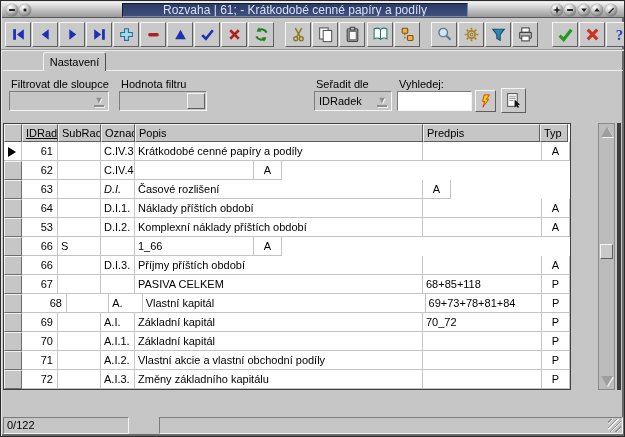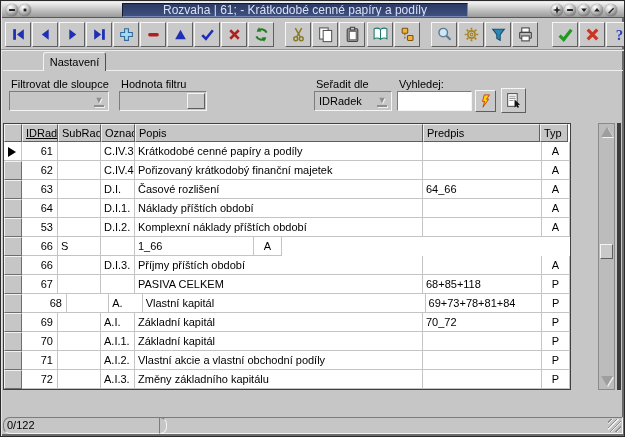"Pořizovaný krátkodobý finanční majetek" div.cell { html: <div>Pořizovaný krátkodobý finanční majetek</div> -> none }
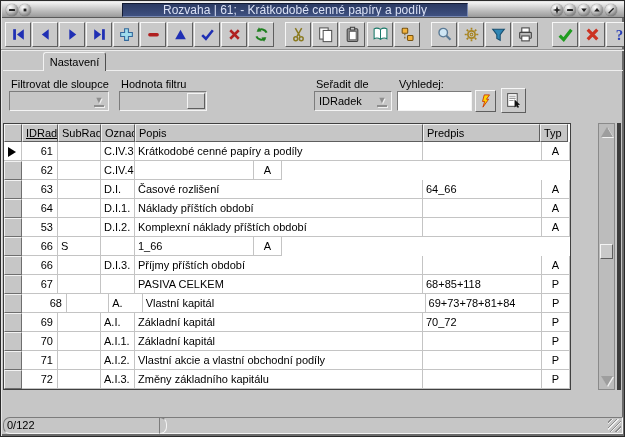"D.I." div.cell { font-style: none -> italic }
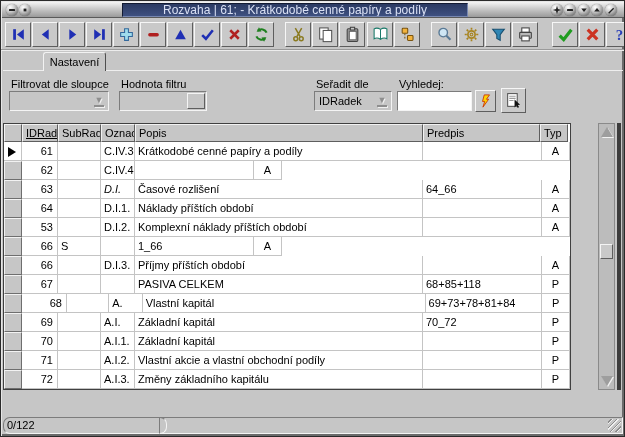"64_66" div.cell { html: <div>64_66</div> -> none }
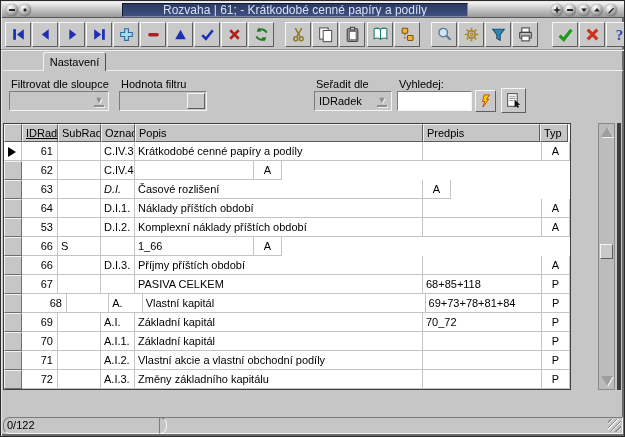"0/122" .status-left { border-radius: 7px -> none; width: 164px -> 126px }
